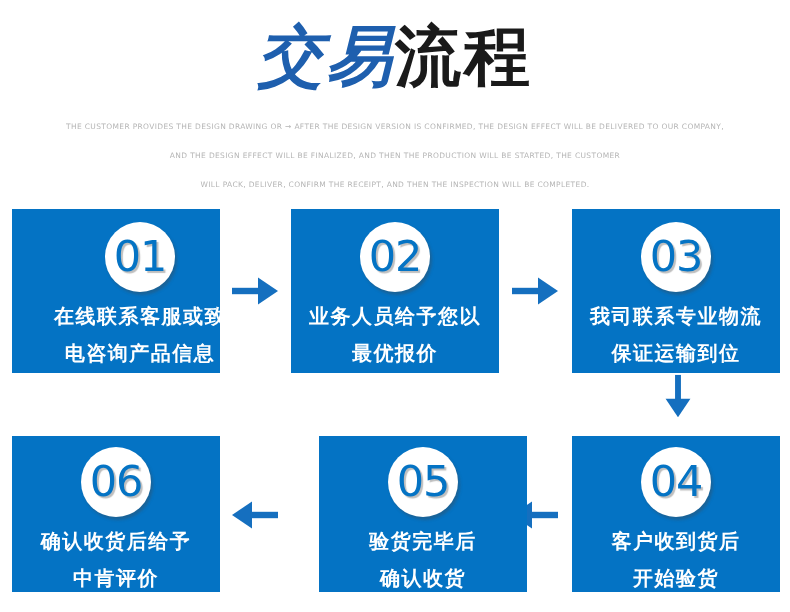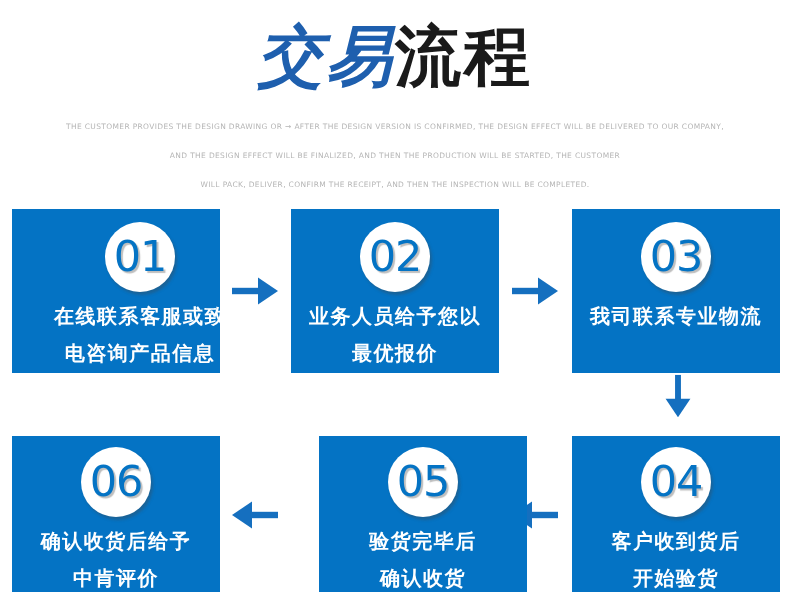"保证运输到位" div { html: none -> <div>保证运输到位</div> }
